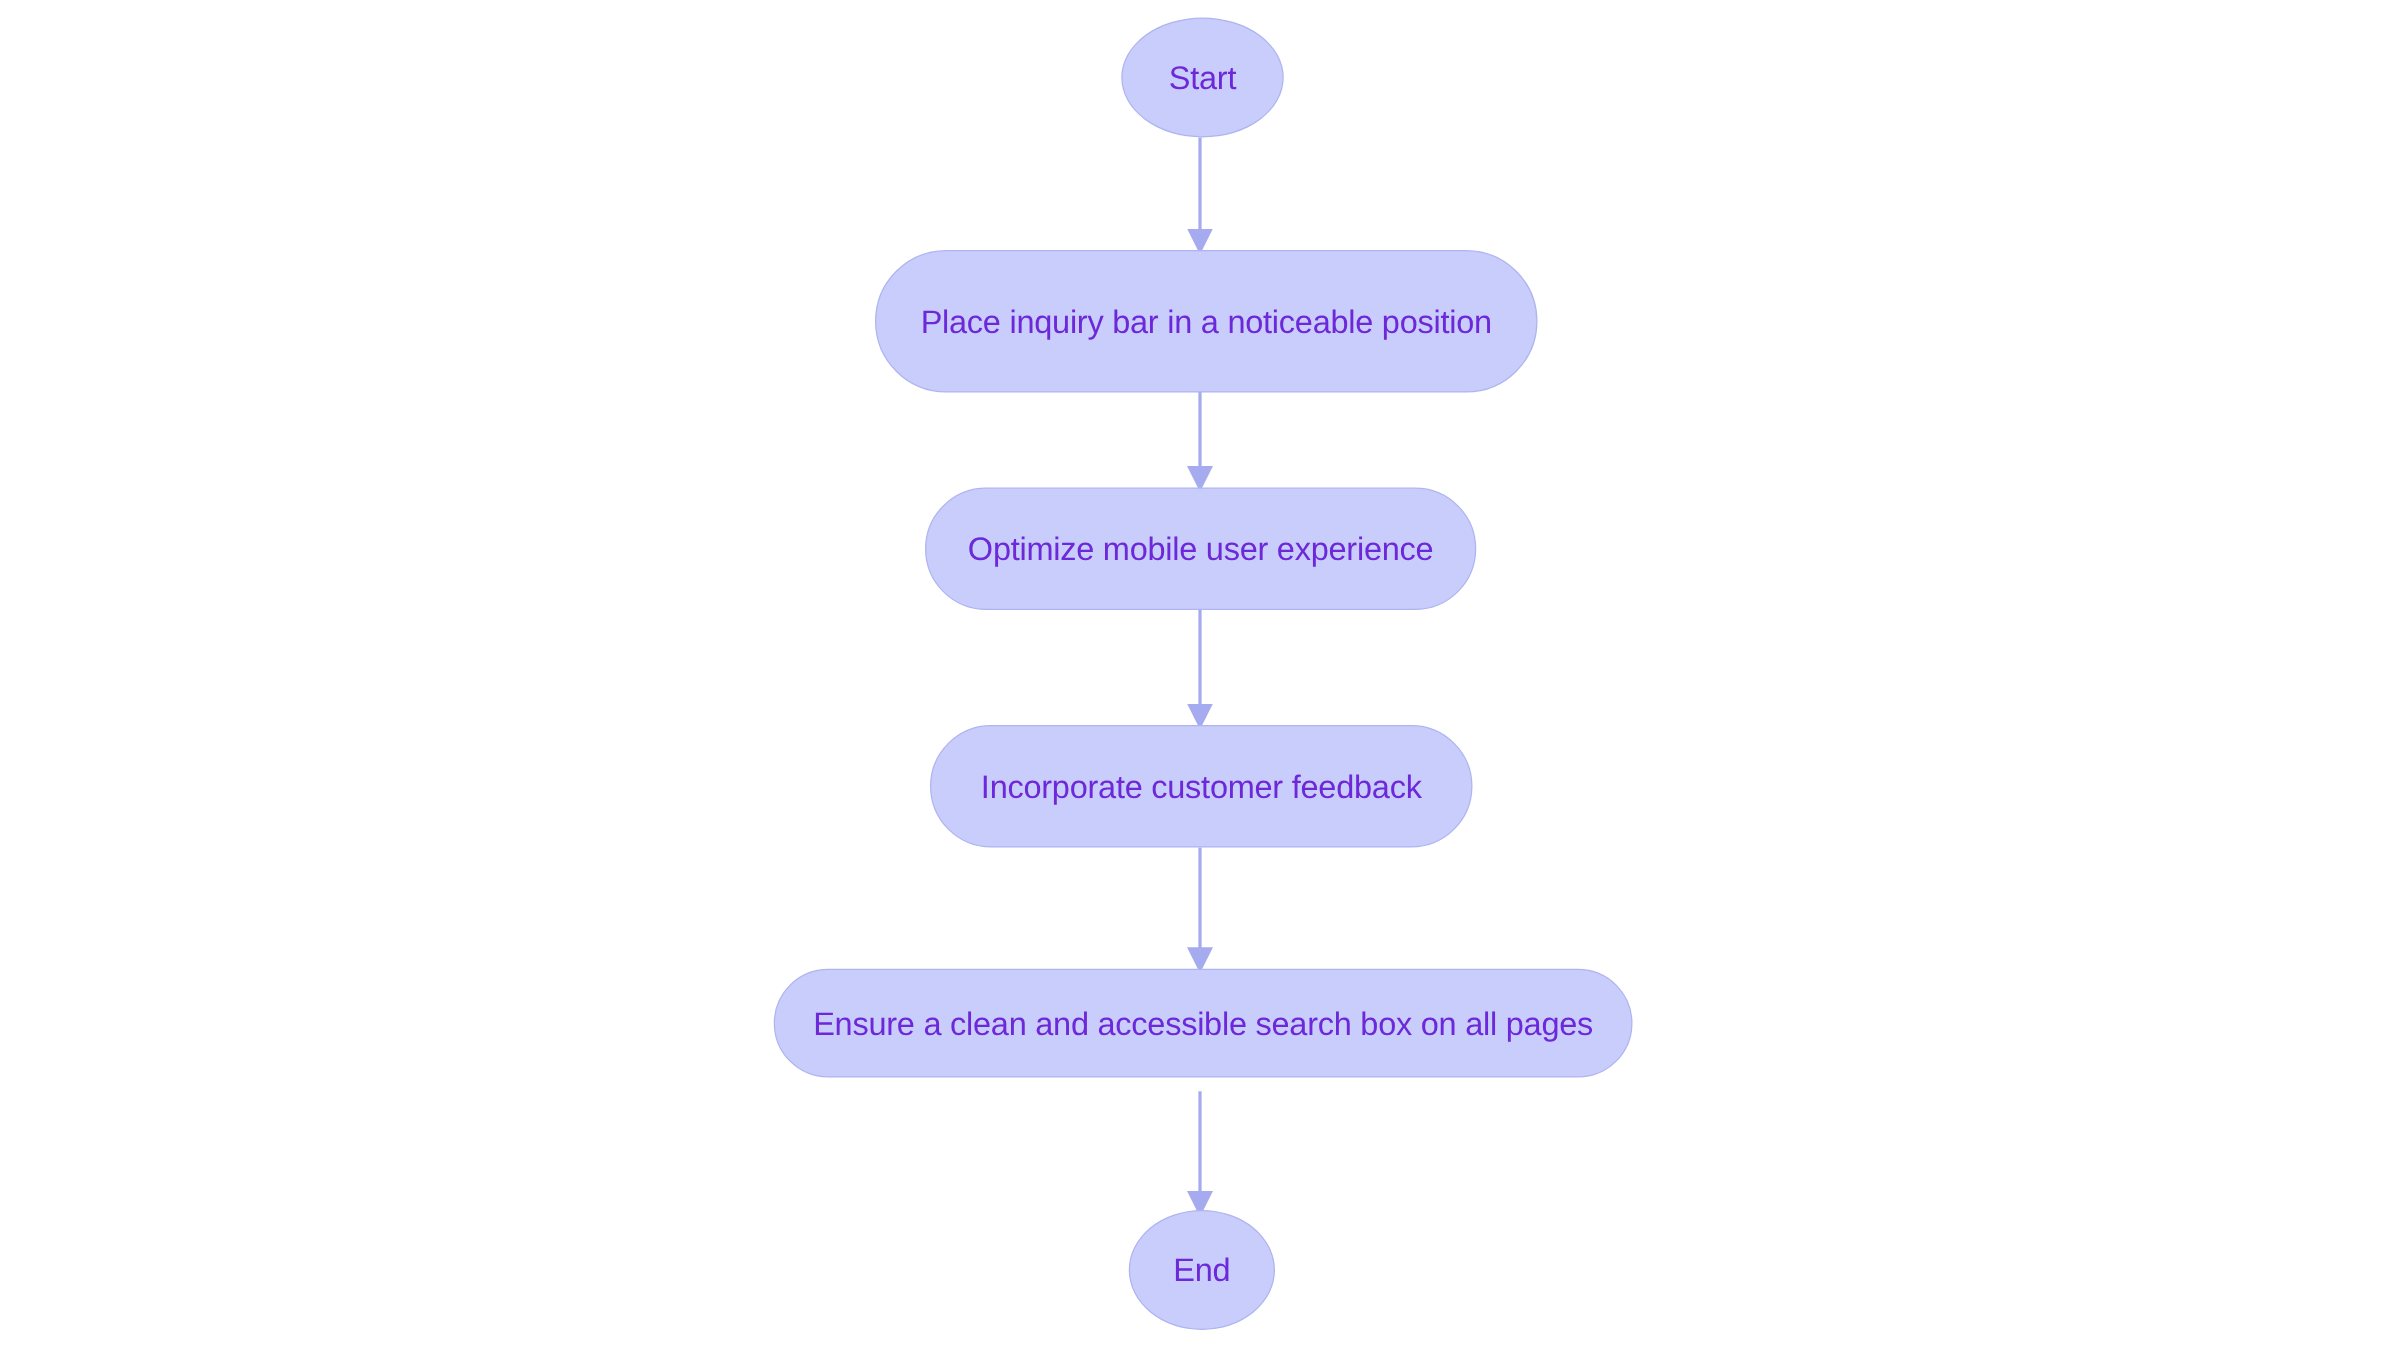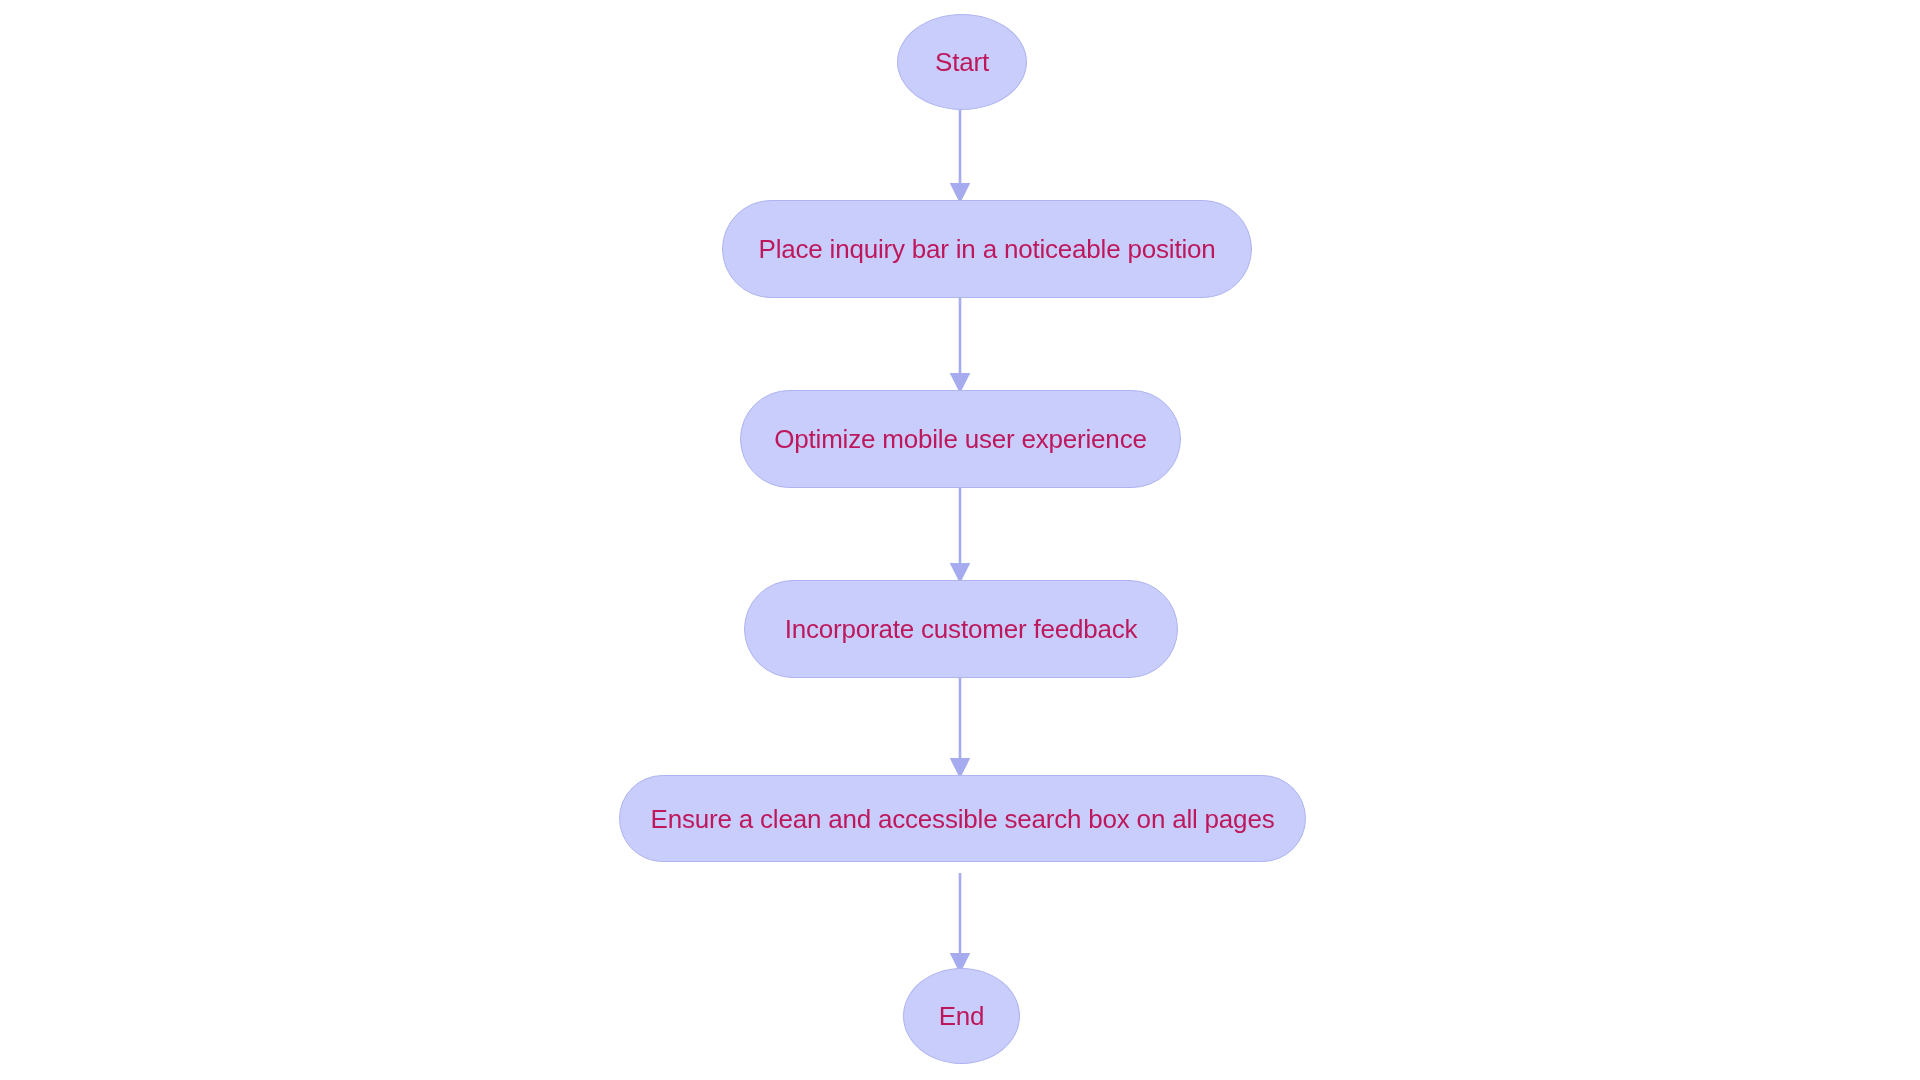"Start" .node { color: #be185d -> #6d28d9 }
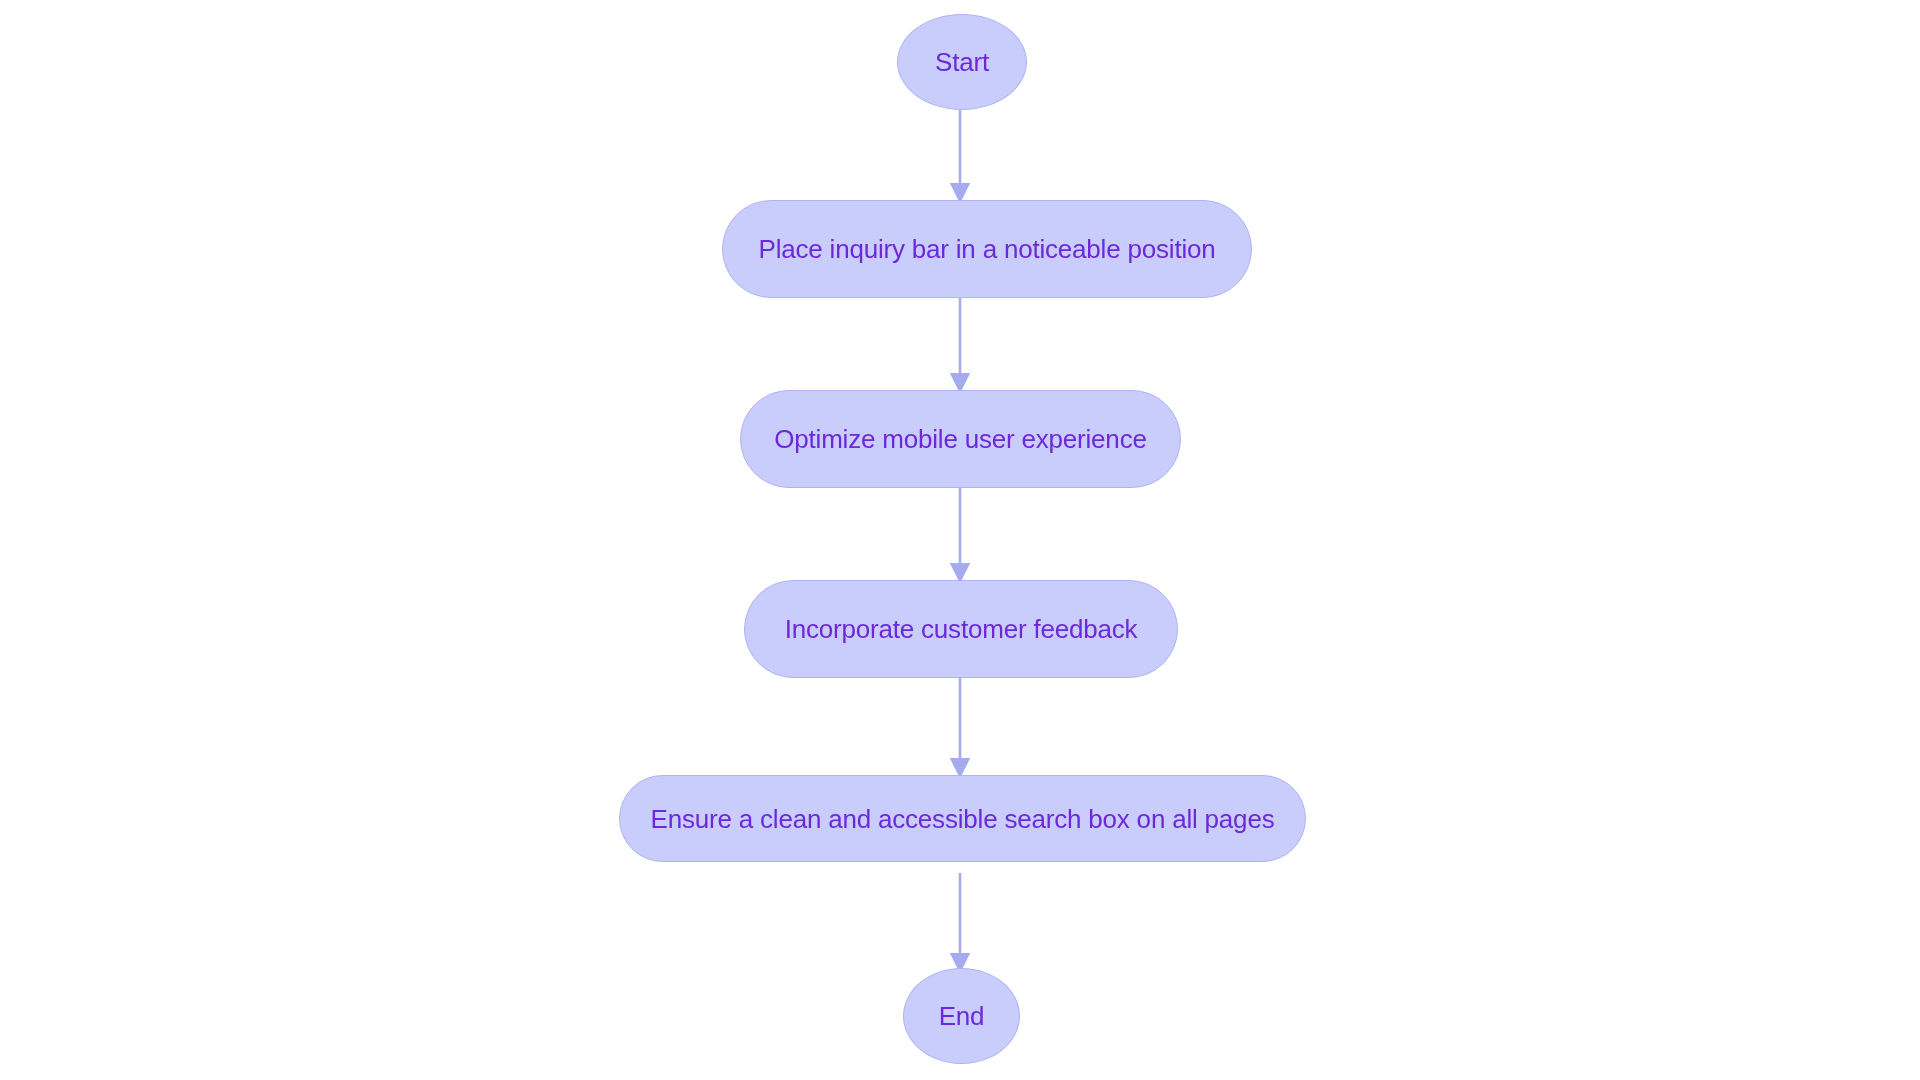"Place inquiry bar in a" div.node { height: 98px -> 114px; left: 722px -> 700px }
